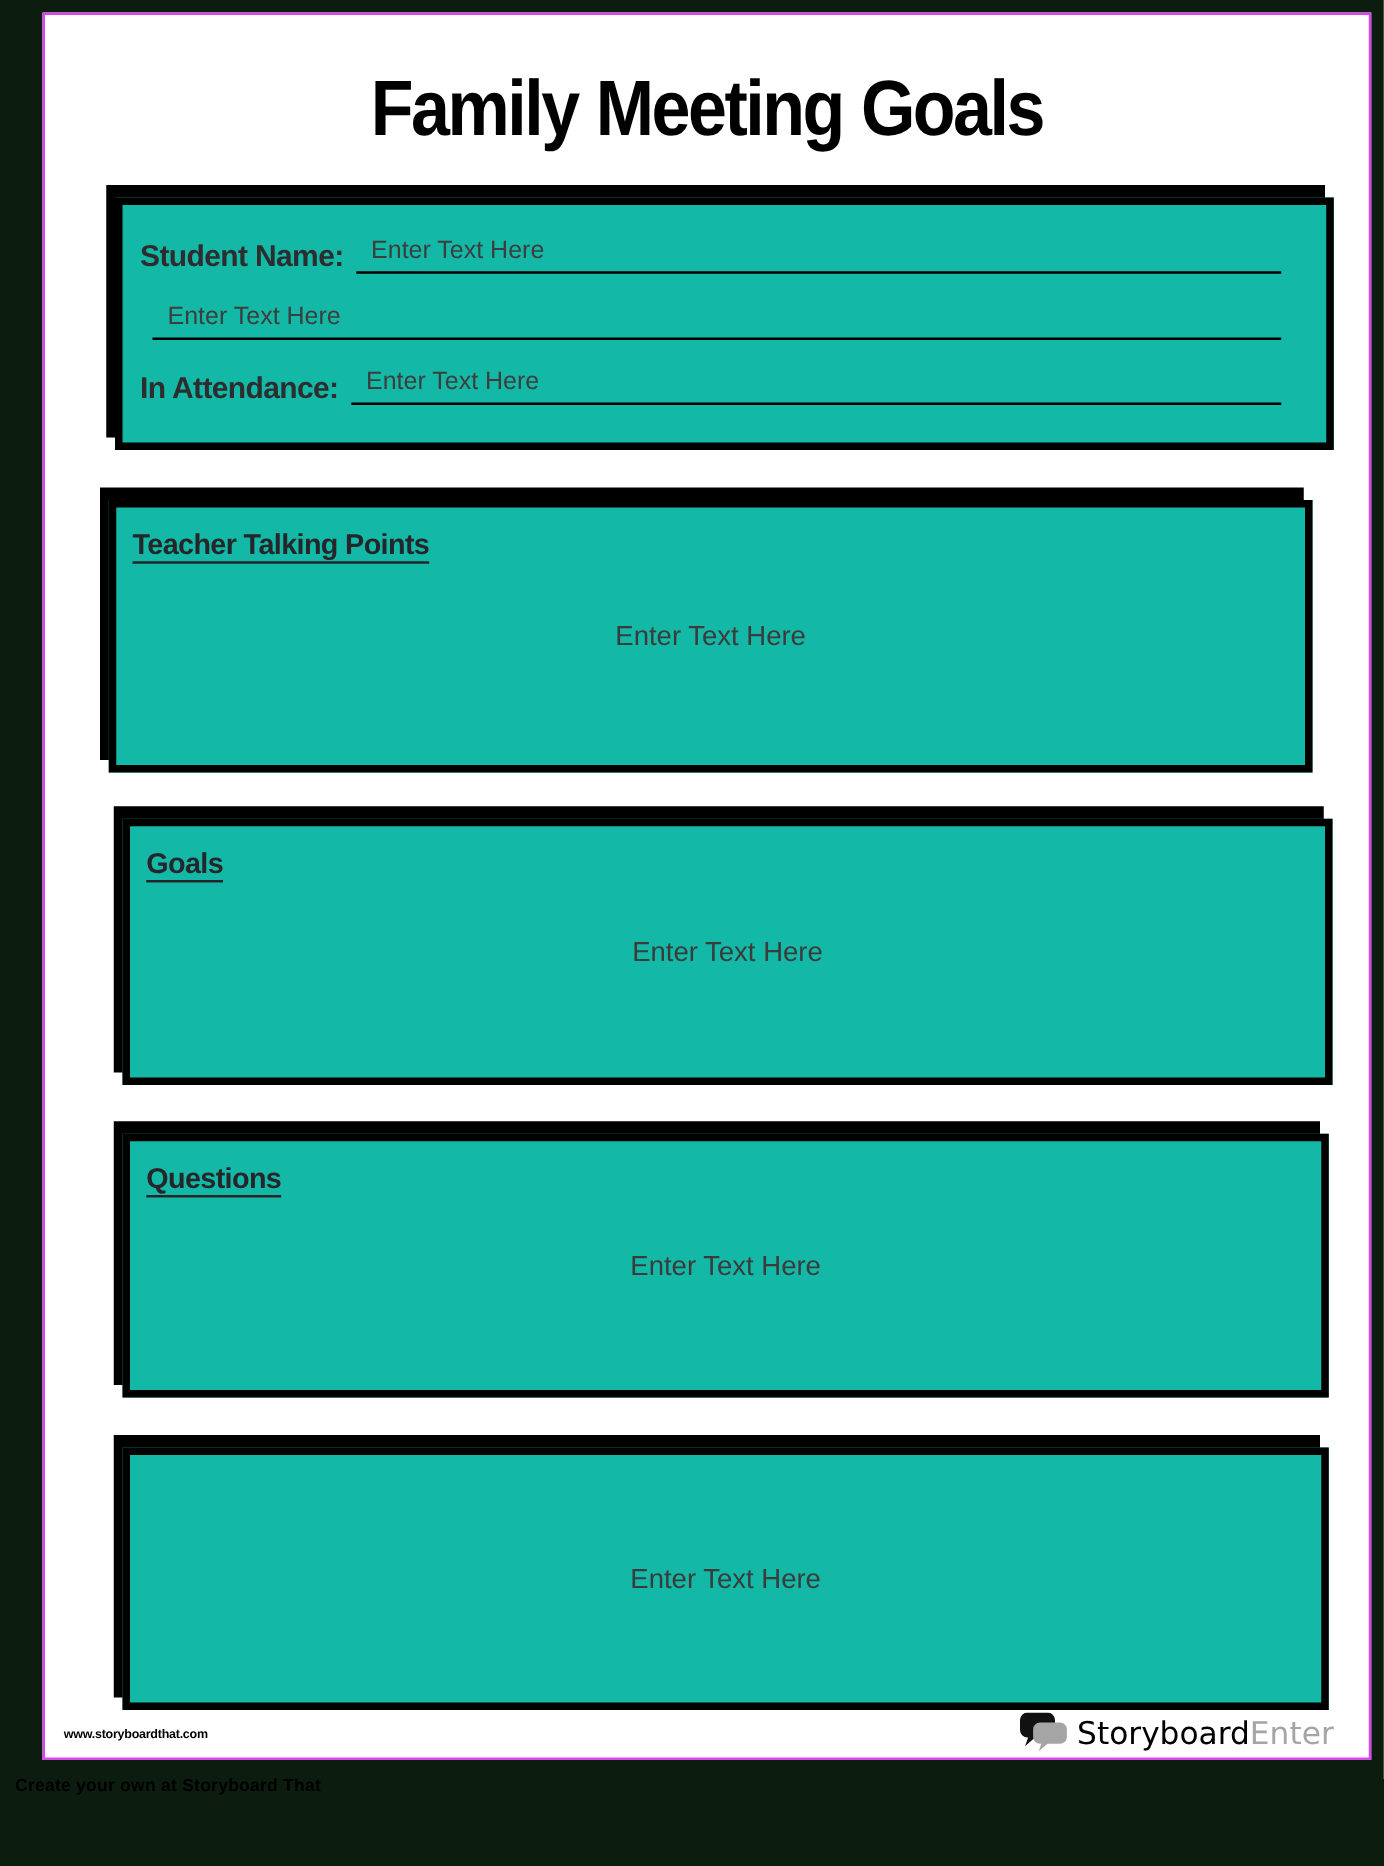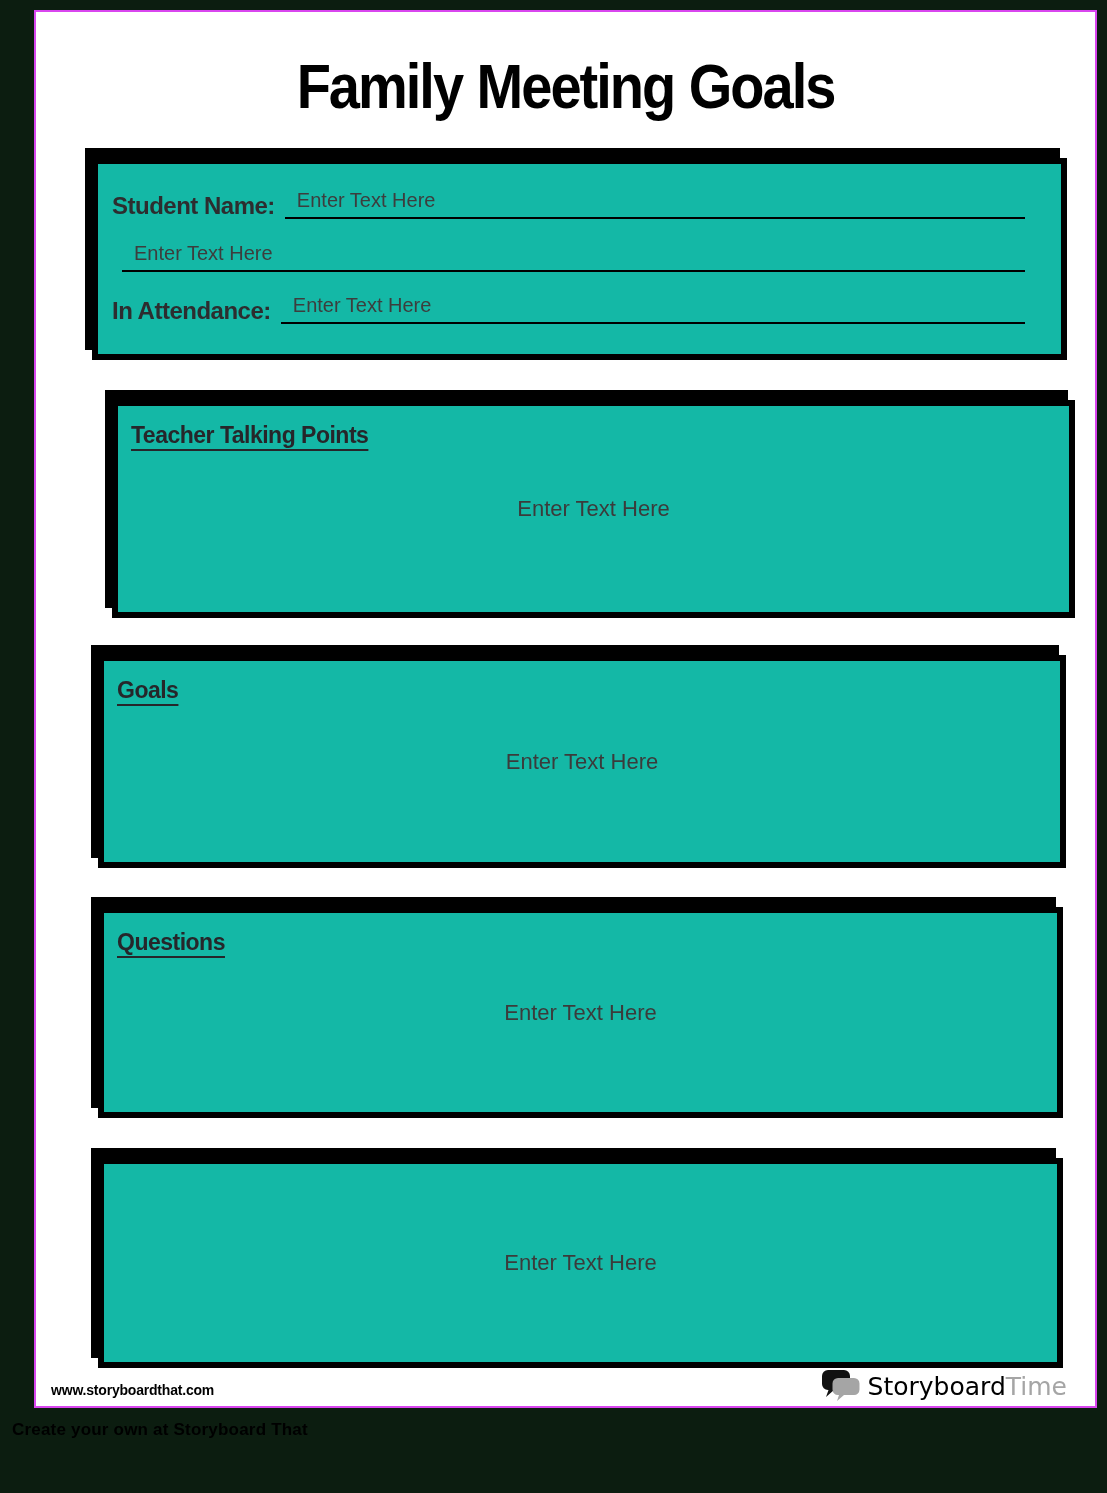"Teacher Talking Points" .section-box-1 { left: 76px -> 51px }
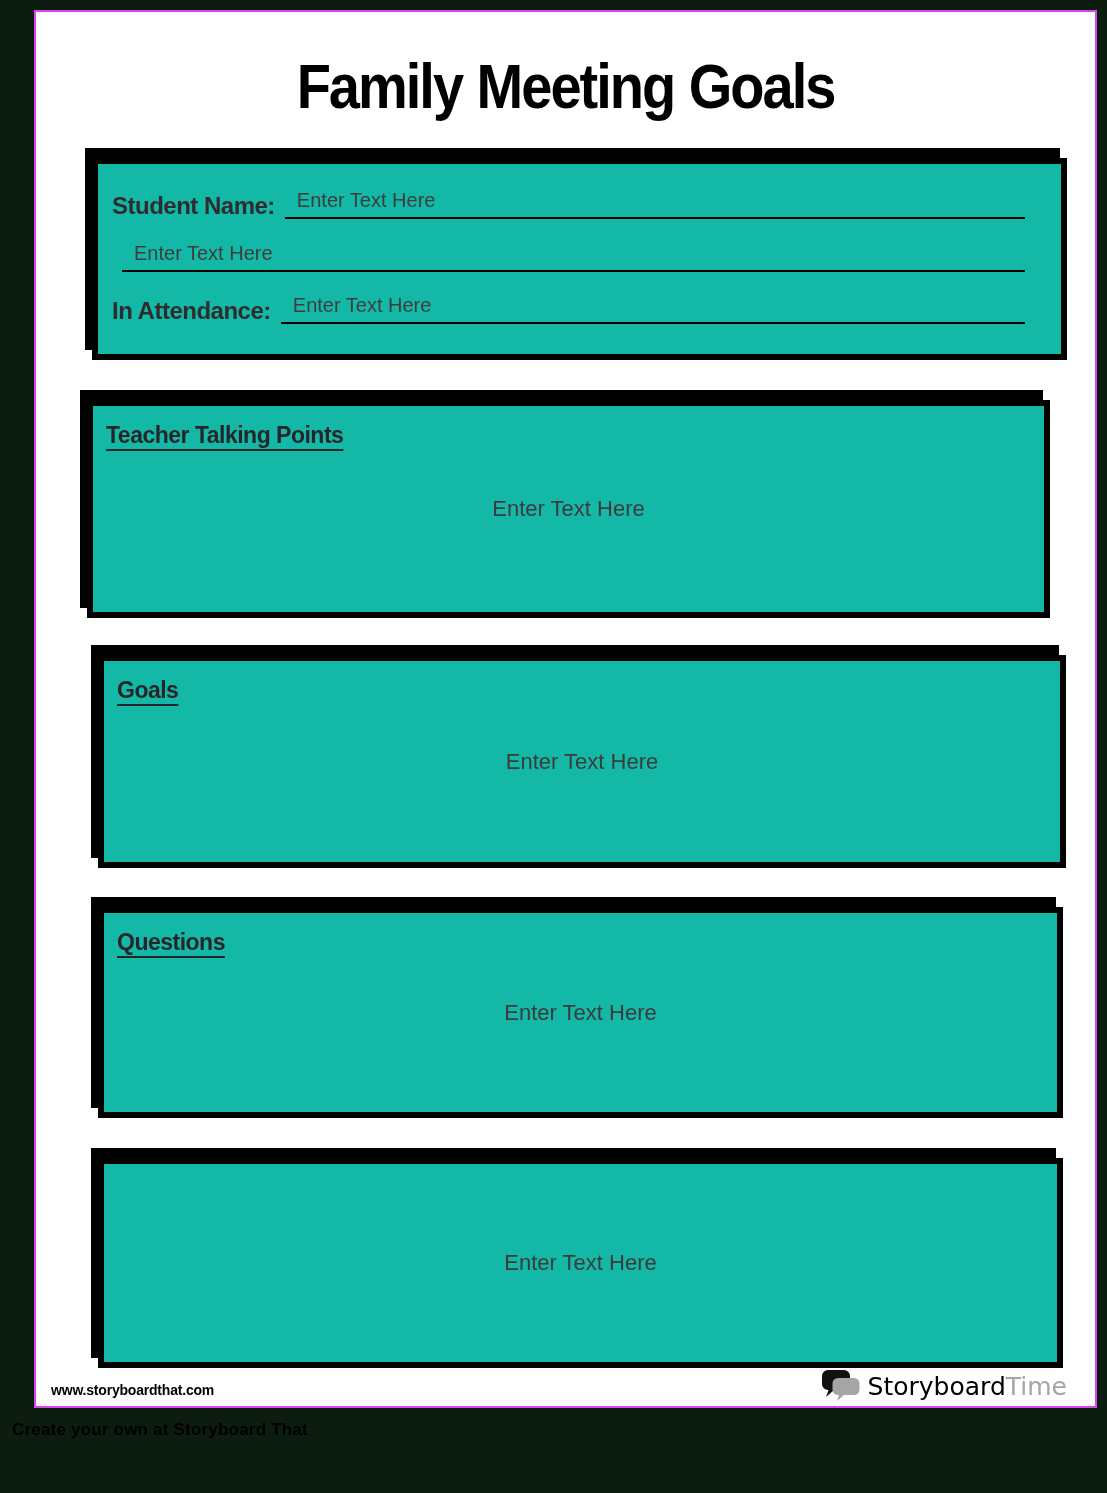"www.storyboardthat.com" .site-url { font-size: 14px -> 10px }
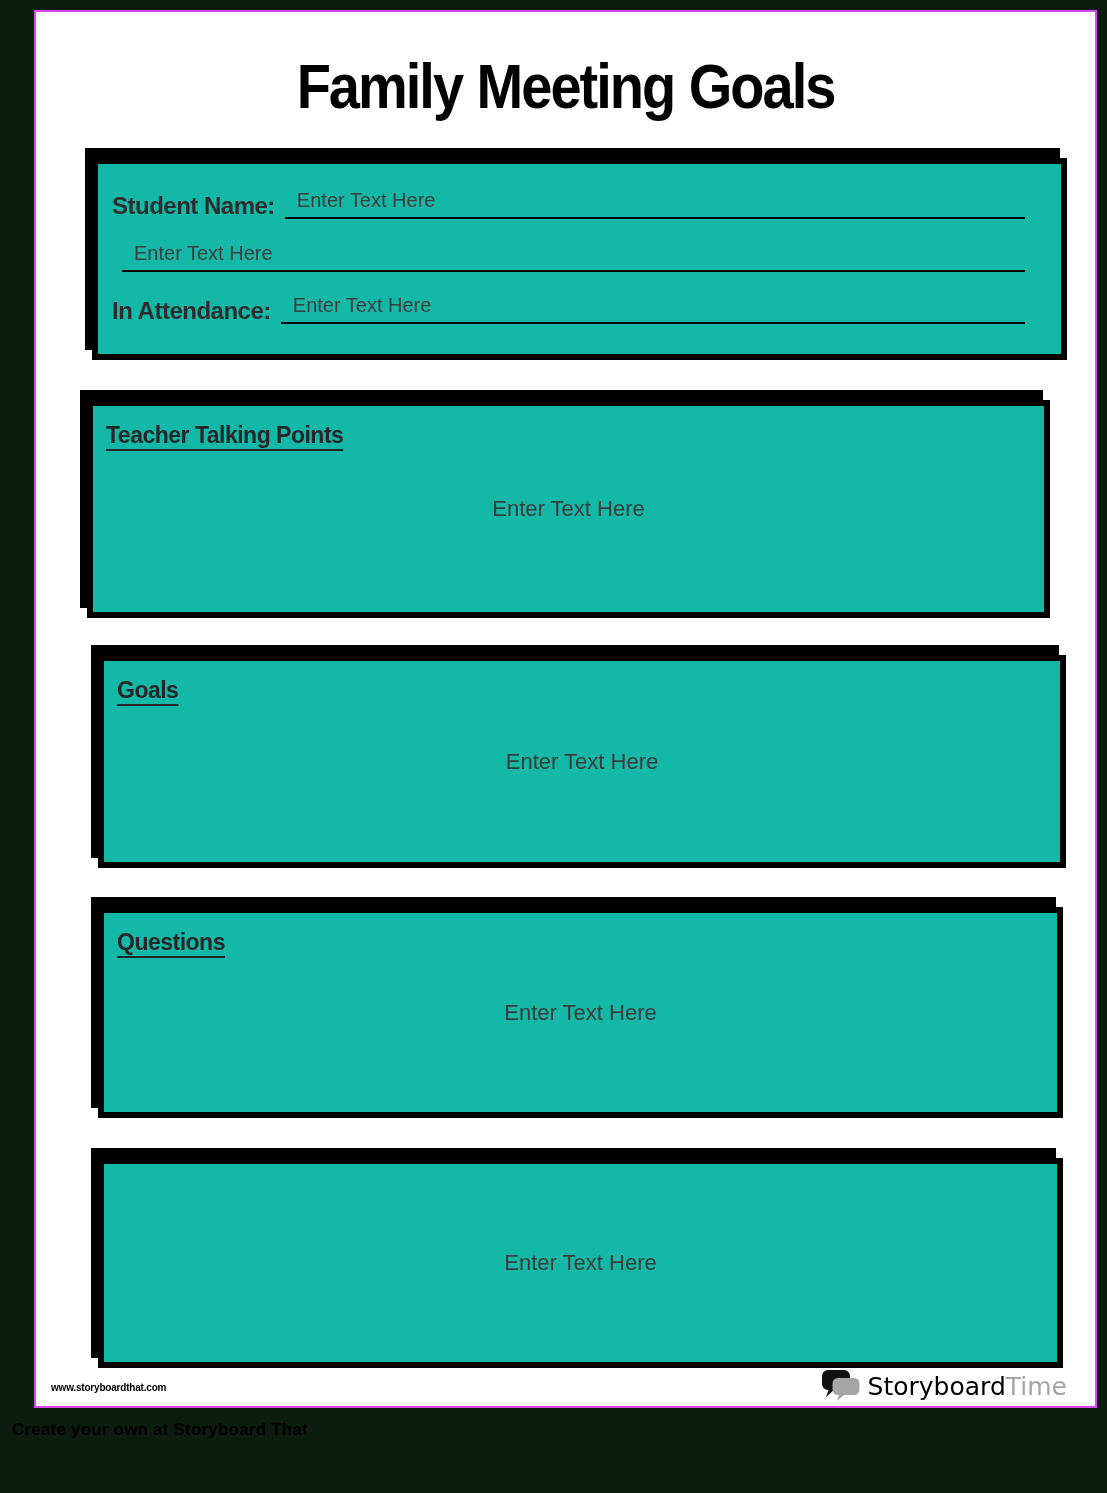"Time" span.brand-secondary { text: Time -> Enter }
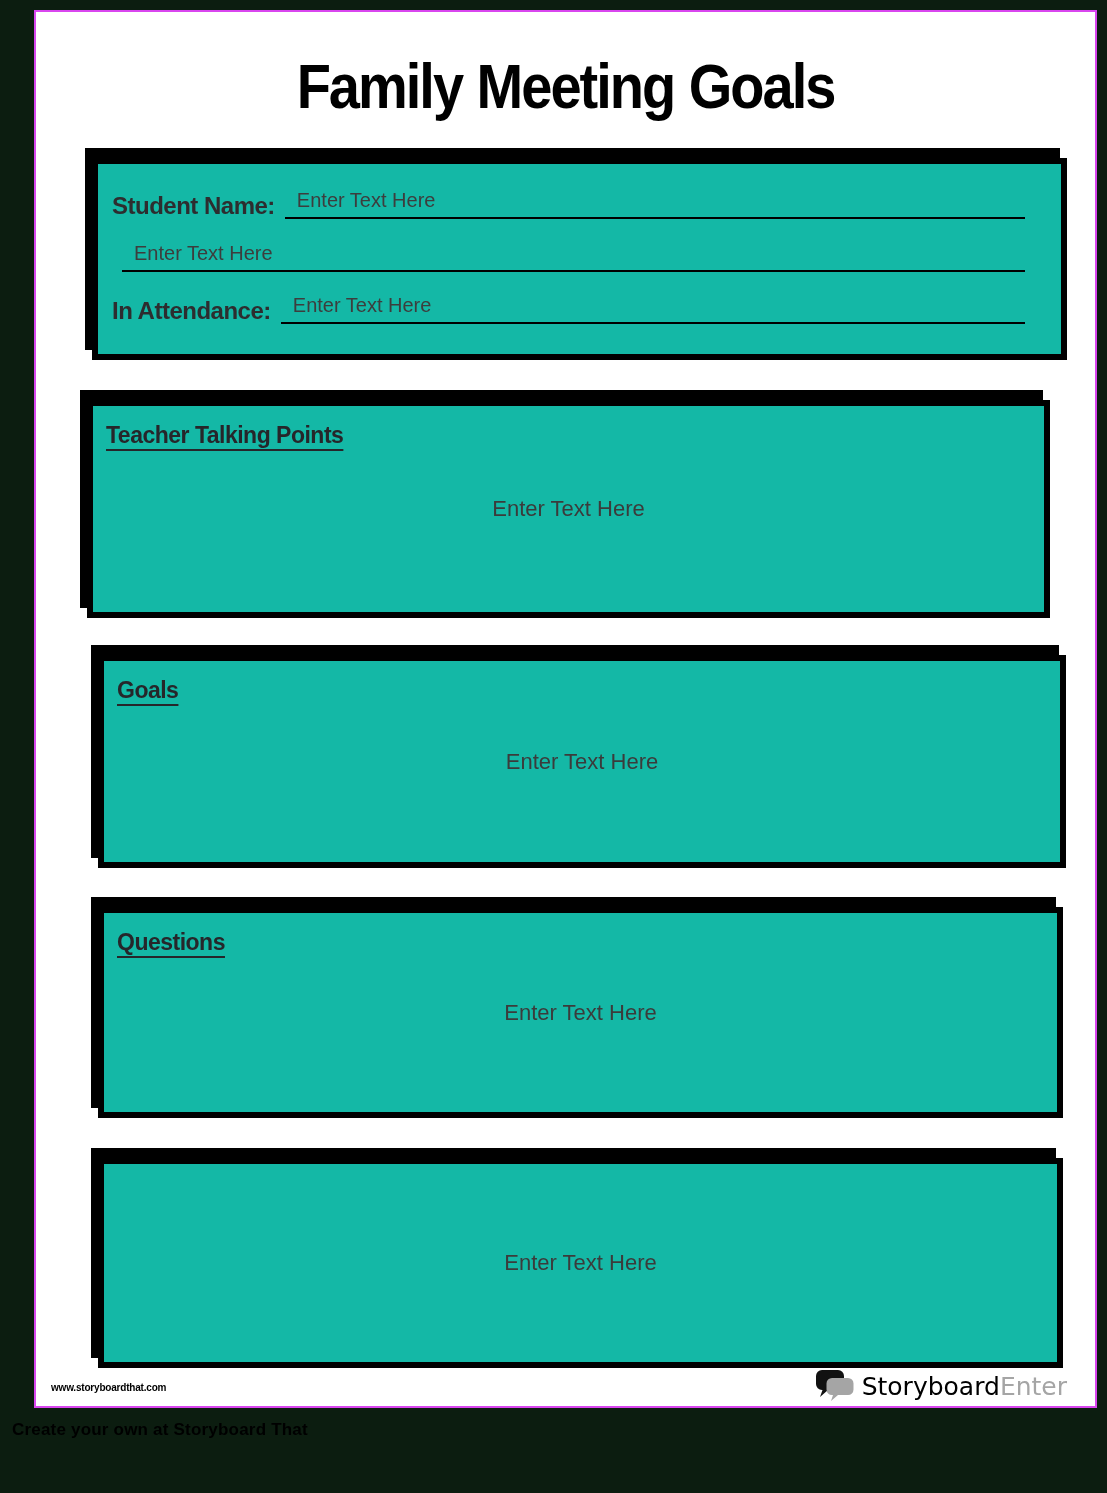"Create your own at Storyboard" .frame-tagline { font-size: 17px -> 14px }
